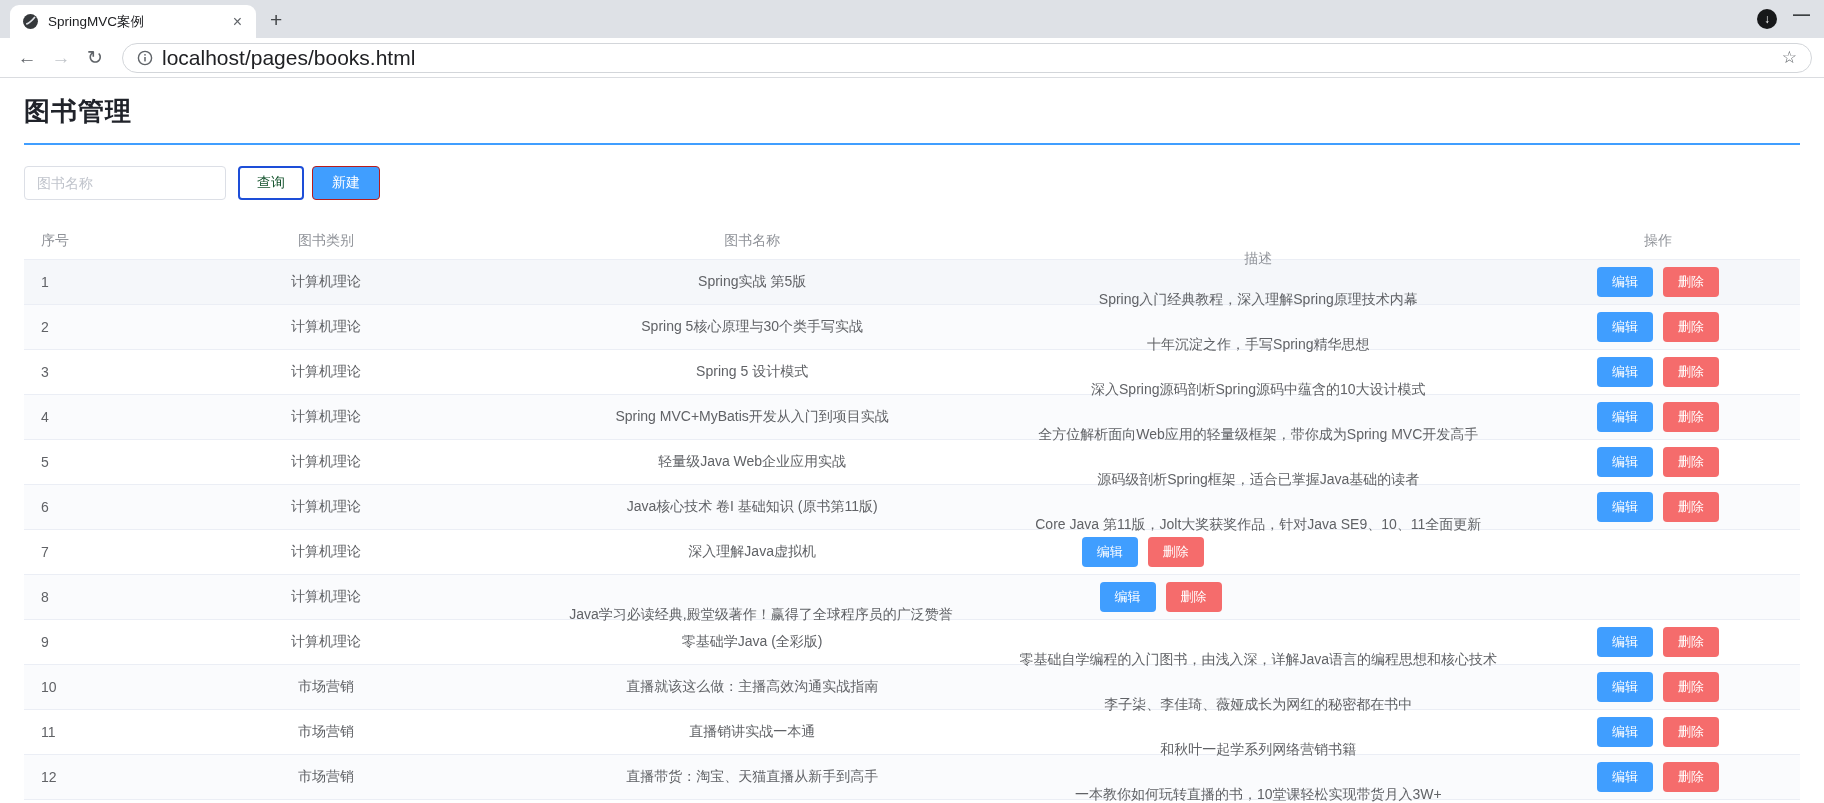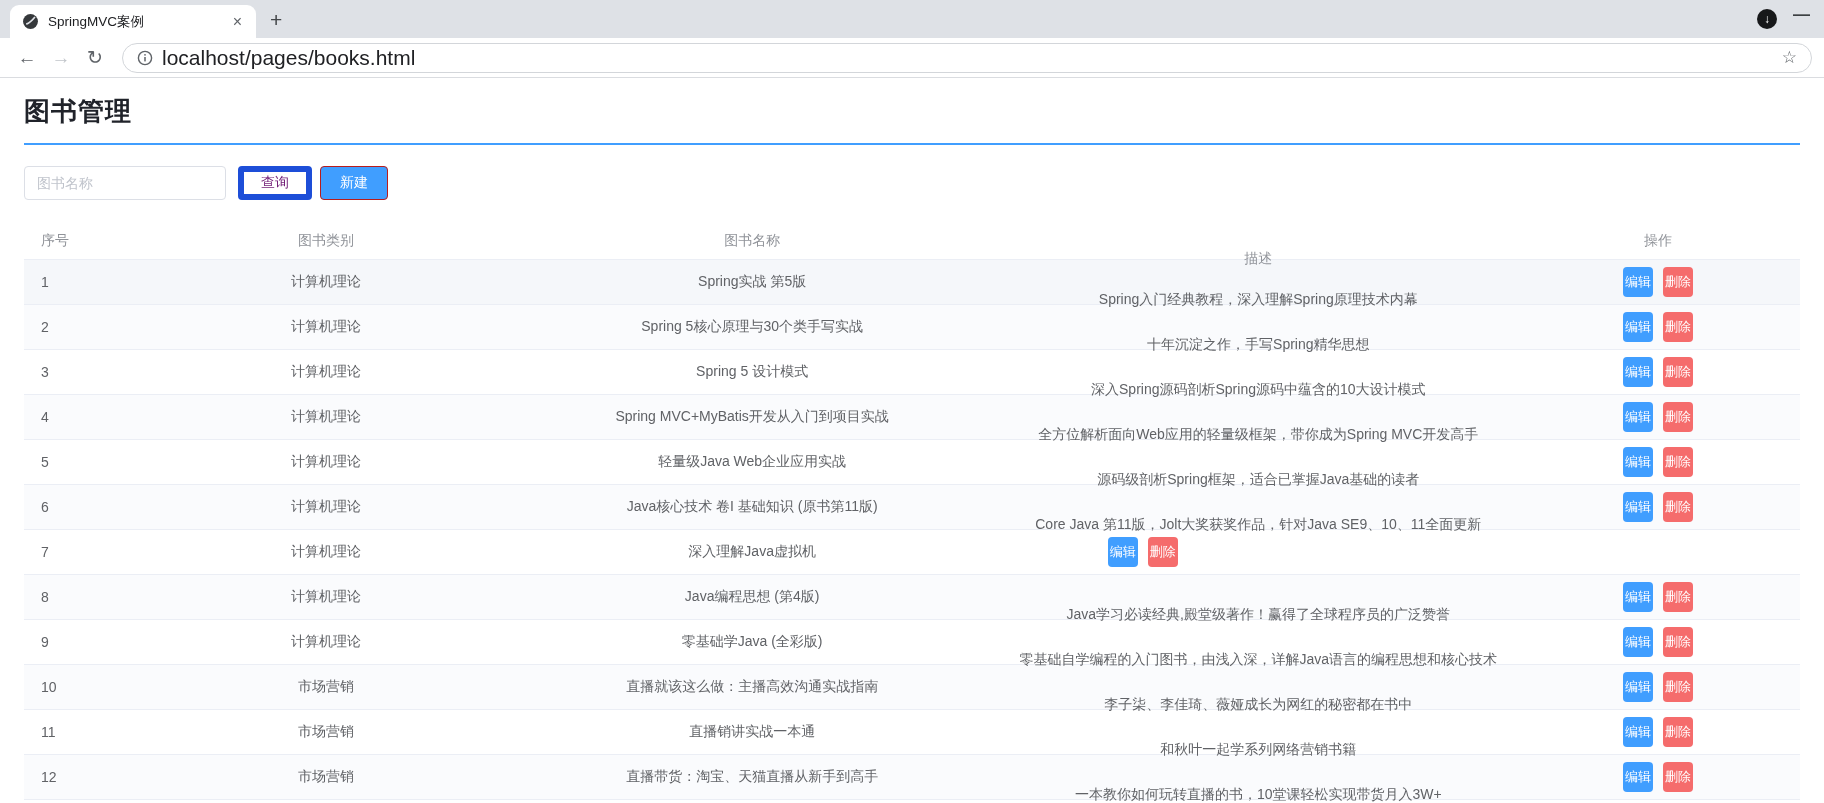"查询" .btn-plain { border: 6px solid #1d4ed8 -> 2px solid #1d4ed8; color: #701a75 -> #14532d }
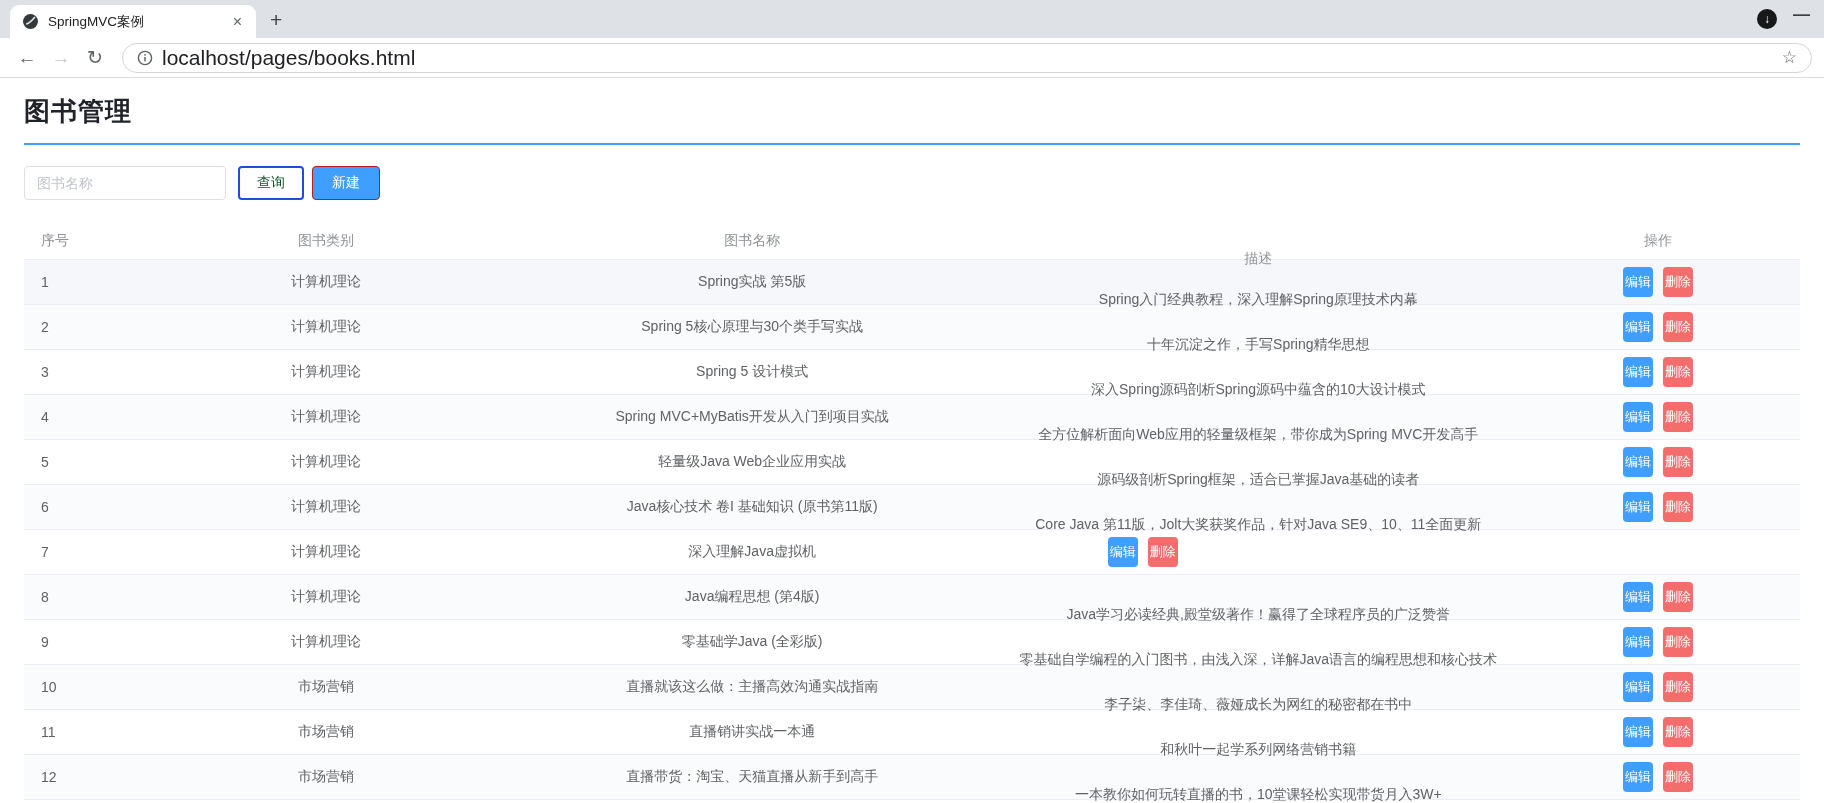"编辑" .btn-mini { padding: 6px 2px -> 6px 15px }
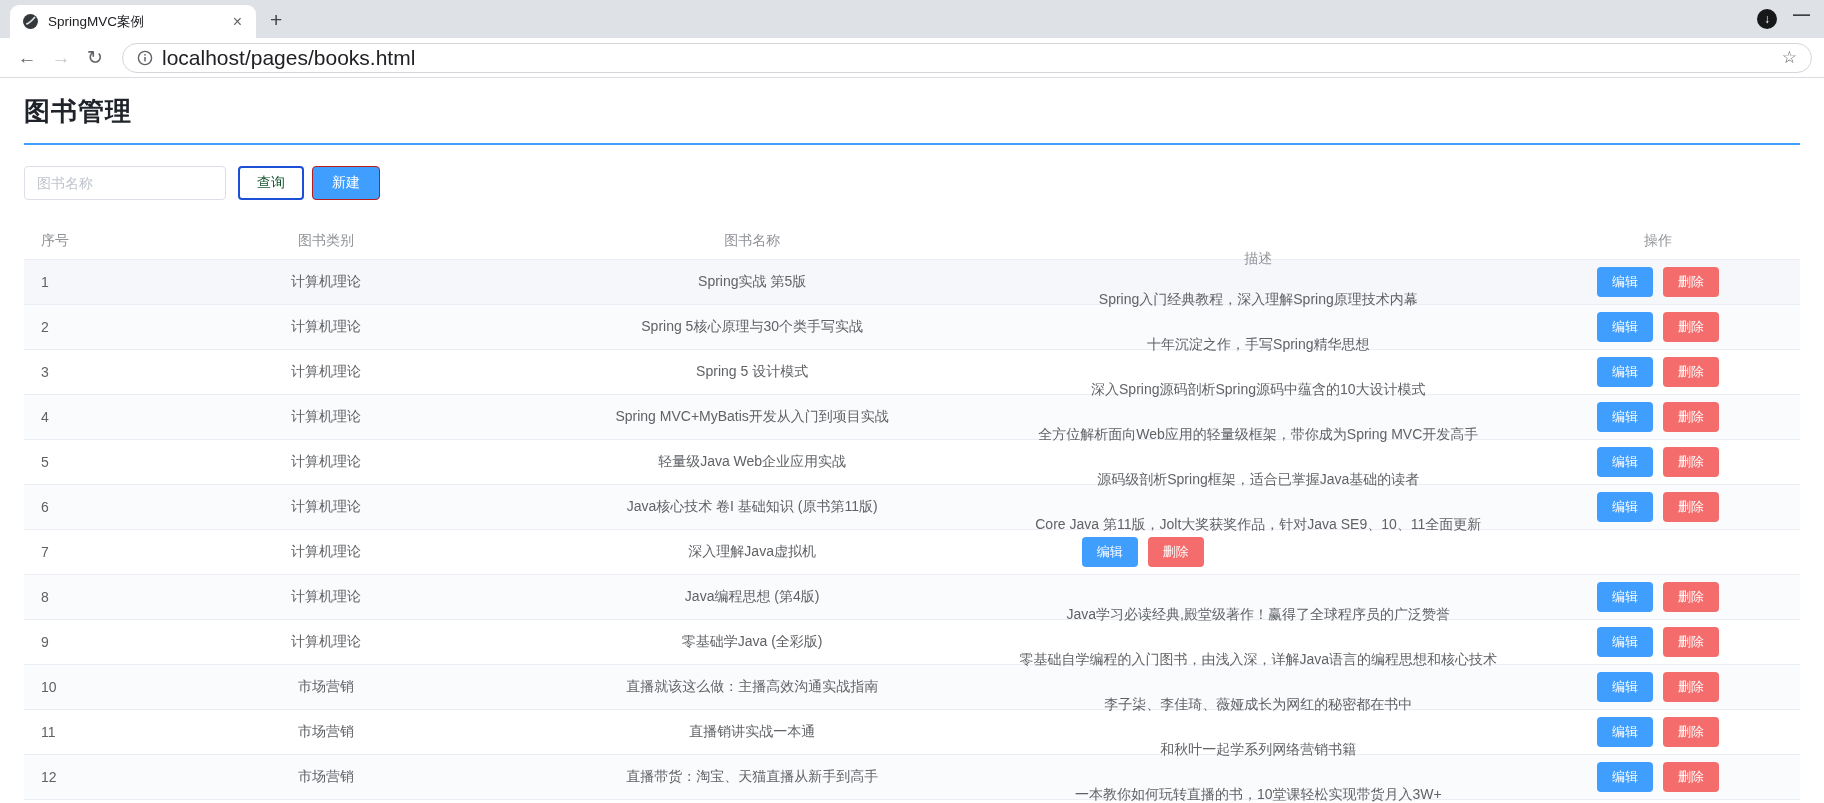"Java编程思想 (第4版)" div.col-name { html: <div>Java编程思想 (第4版)</div> -> none }
